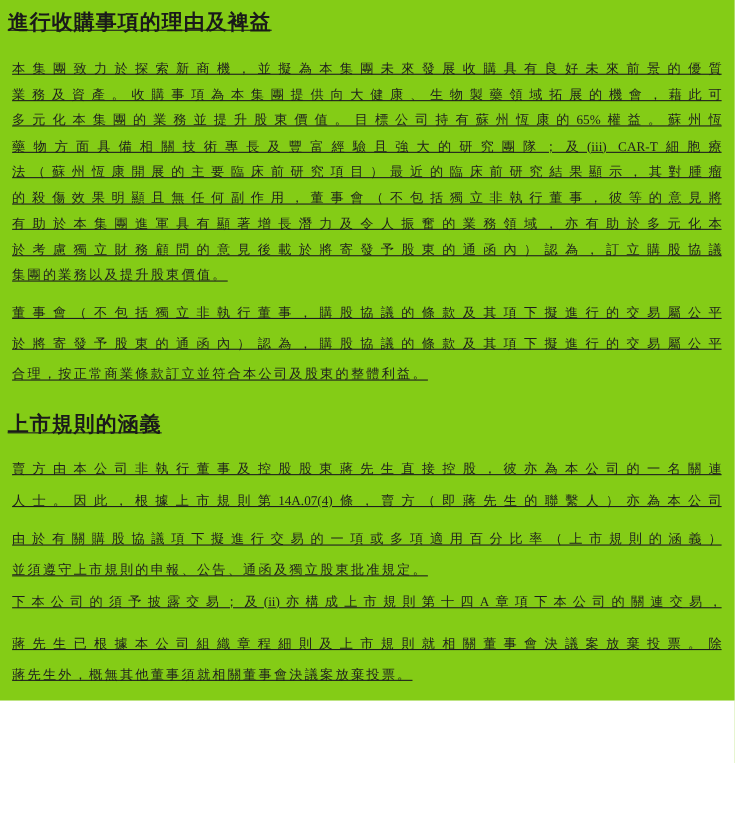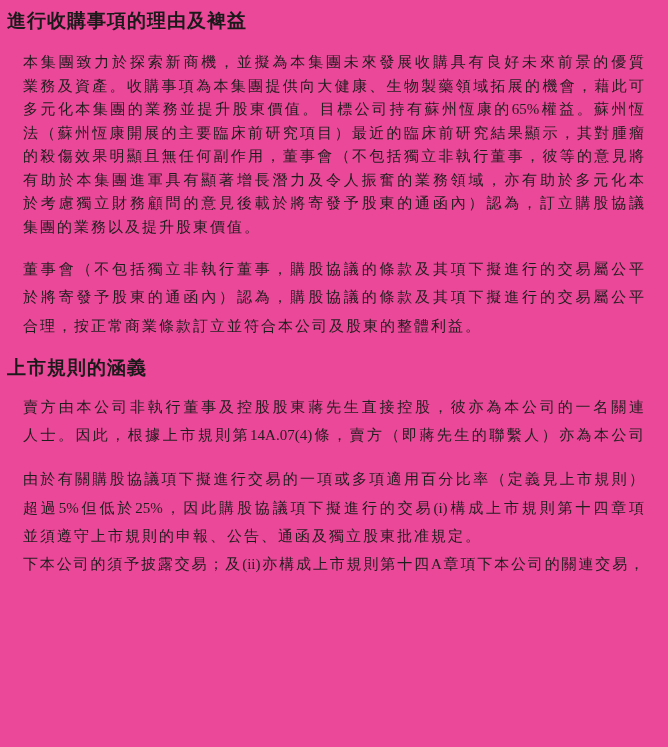"進行收購事項的理由及裨益" .page { background: #ec4899 -> #84cc16; height: 747px -> 637px; text-decoration: none -> underline }
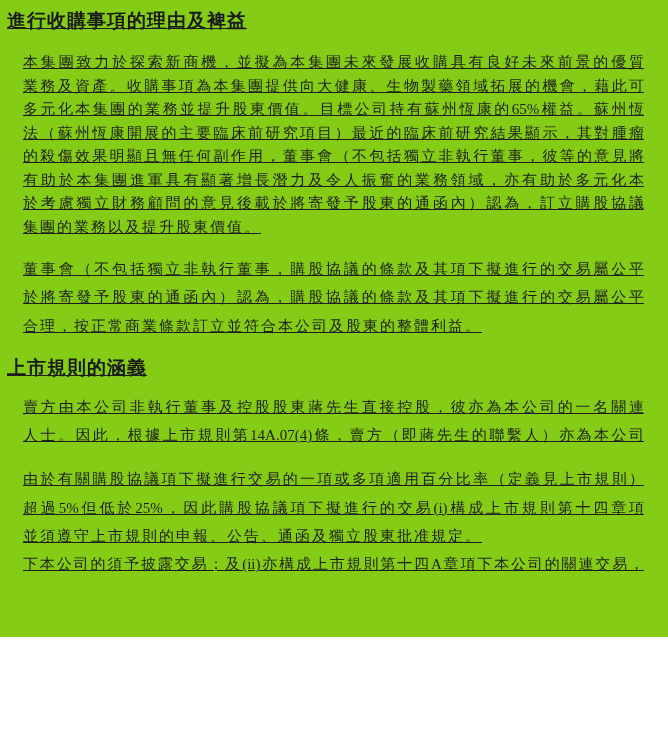"本集團致力於探索新商機，並擬為本集團未來發展收購具有良好未來前景的優質" .para { font-size: 15px -> 12px; margin: 16px -> 4px }
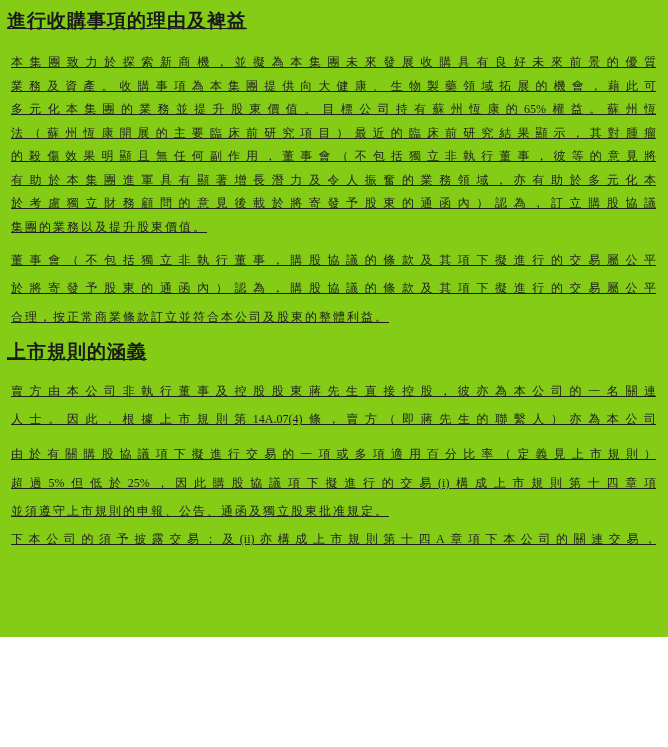"藥物方面具備相關技術專長及豐富經驗且強大的研究團隊；及(iii)" div.jline { html: none -> <div>藥物方面具備相關技術專長及豐富經驗且強大的研究團隊；及(iii) CAR-T細胞療</div> }
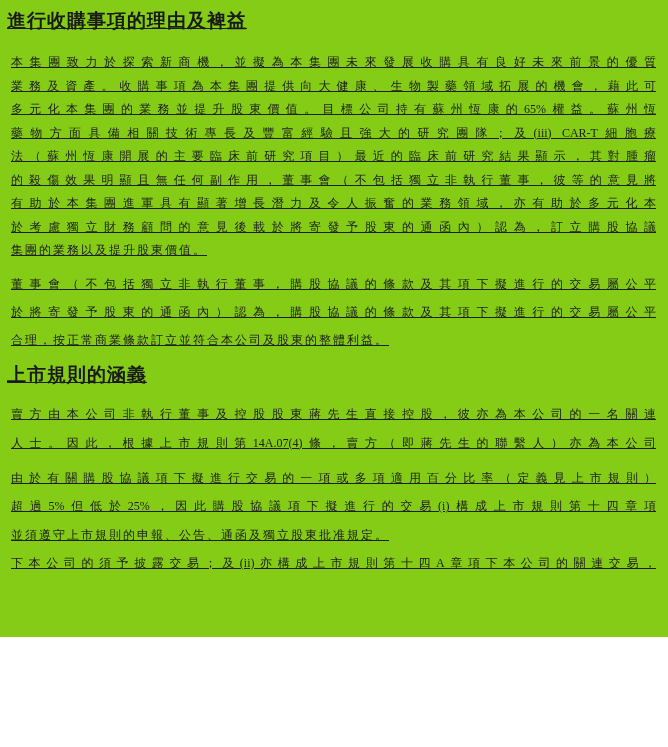"上市規則的涵義" .heading.second { margin-top: 9px -> 21px }
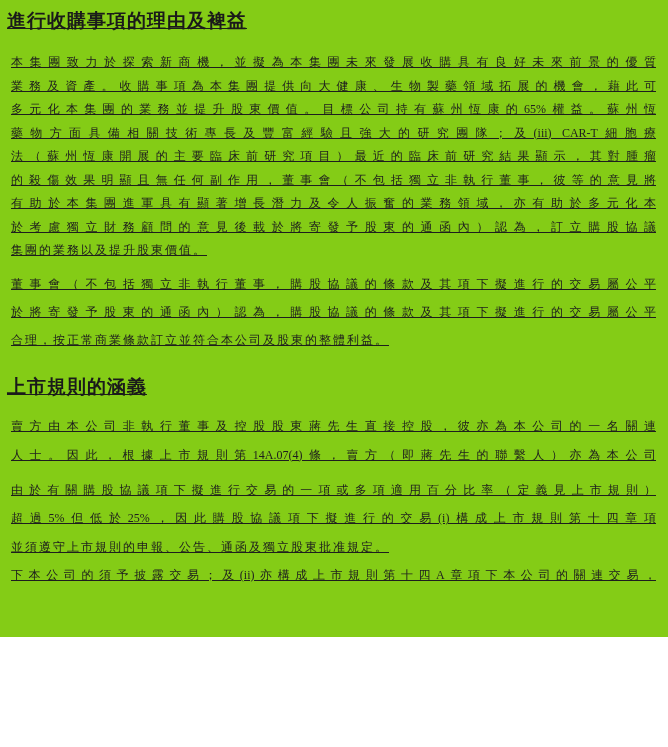"由於有關購股協議項下擬進行交易的一項或多項適用百分比率（定義見上市規則）" div.jline { text: 定義見上市規則 -> 上市規則的涵義 }
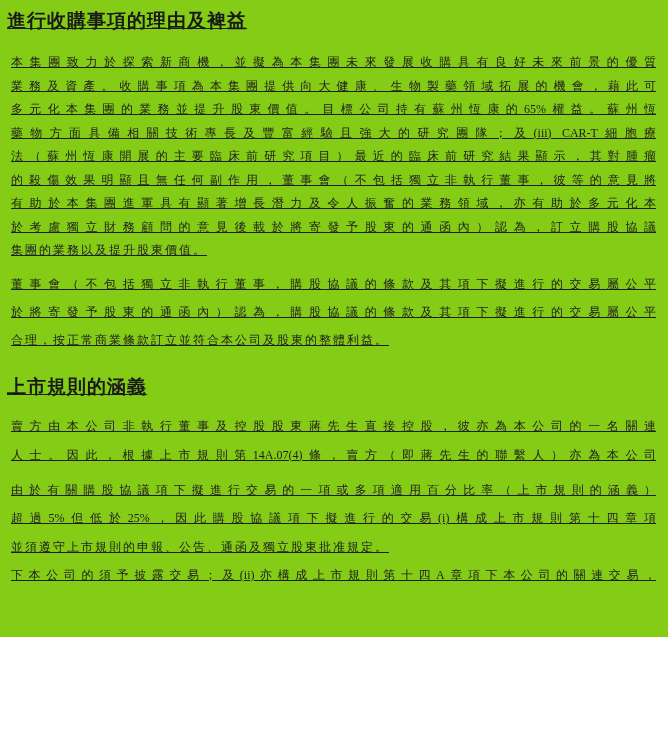"超過5%但低於25%，因此購股協議項下擬進行的交易(i)構成上市規則第十四章項" div.jline { html: <div>超過5%但低於25%，因此購股協議項下擬進行的交易(i)構成上市規則第十四章項</div> -> none }
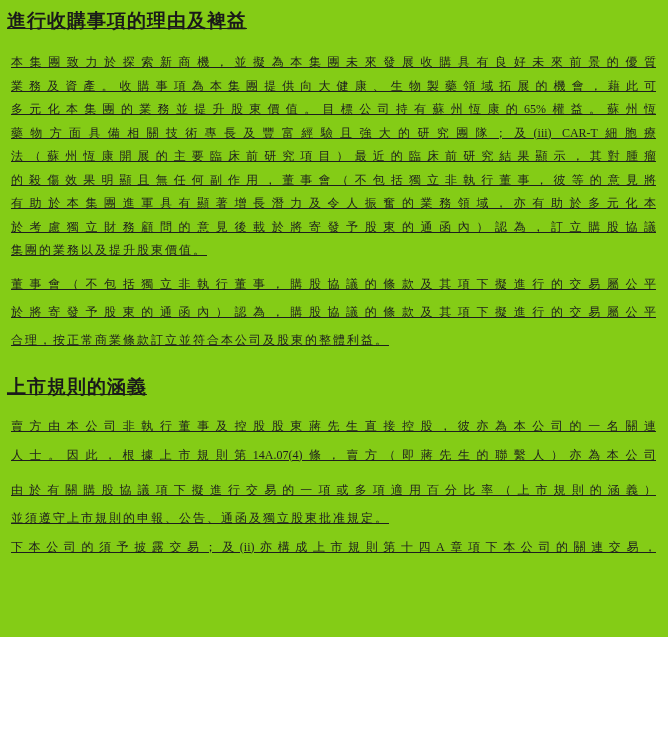"蔣先生已根據本公司組織章程細則及上市規則就相關董事會決議案放棄投票。除" div.para { html: none -> <div> <div>蔣先生已根據本公司組織章程細則及上市規則就相關董事會決議案放棄投票。除</div> <div>蔣先生外，概無其他董事須就相關董事會決議案放棄投票。</div> </div> }
